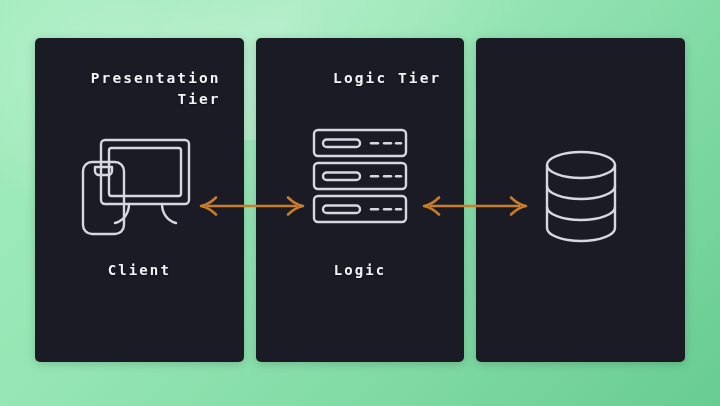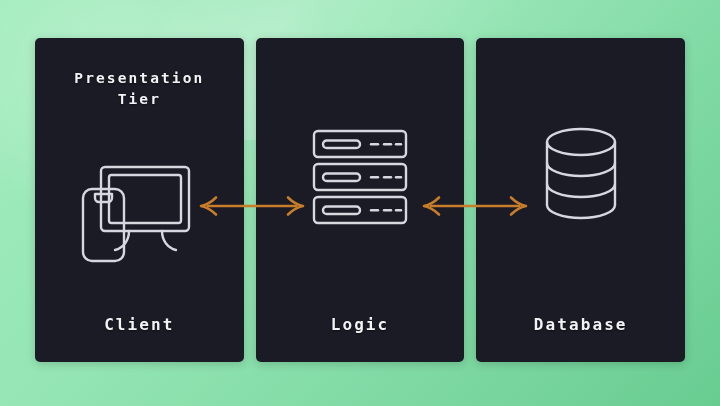"Presentation Tier" .card-title { text-align: center -> right }
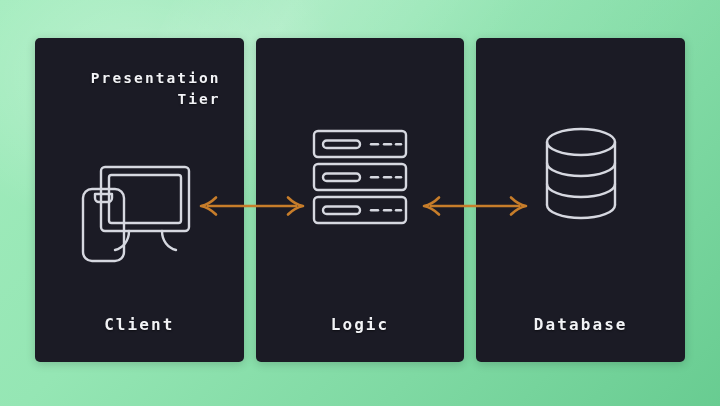"Logic Tier" div.card-title { html: none -> <div>Logic Tier</div> }
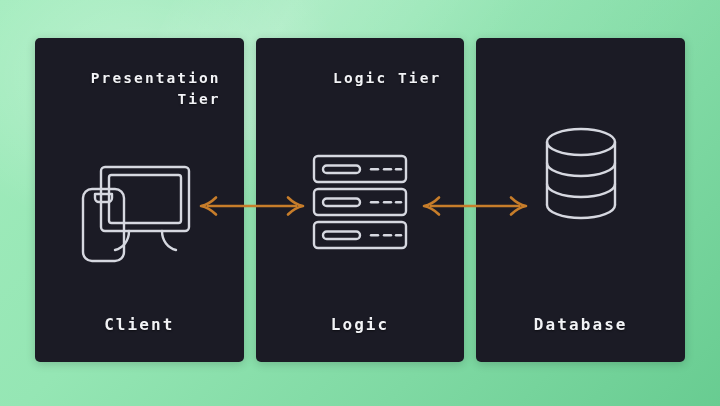"Client" .card-label { font-size: 16px -> 14px; margin-bottom: 28px -> 84px }
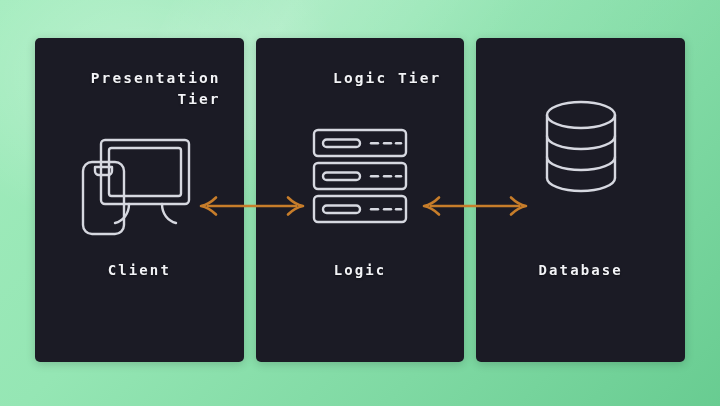"Database" div.card-label { html: <div>Database</div> -> none }
